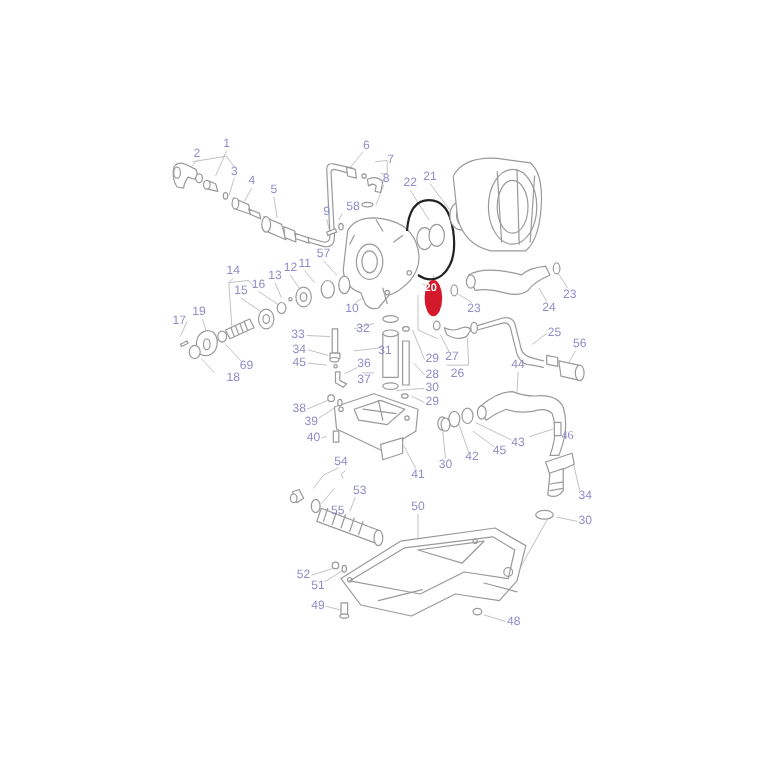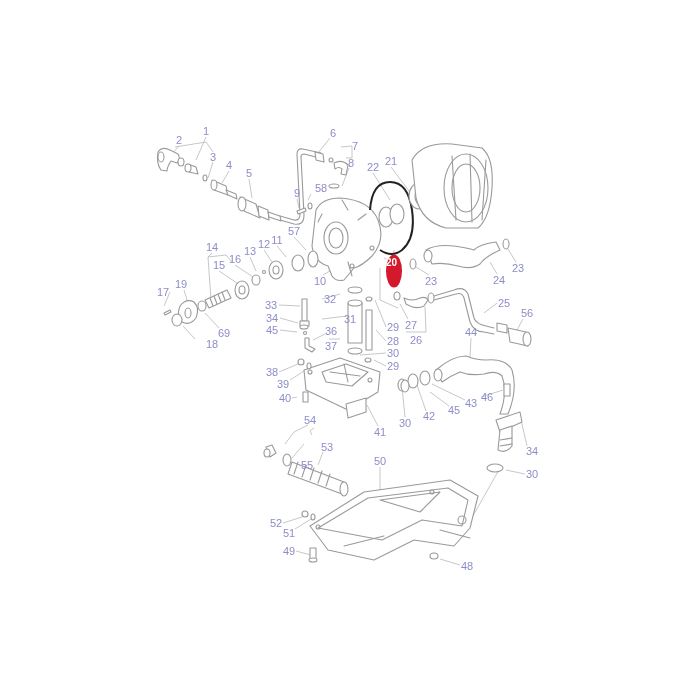"46" div.lbl { font-family: none -> Liberation Serif, serif; left: 487px -> 516px }
